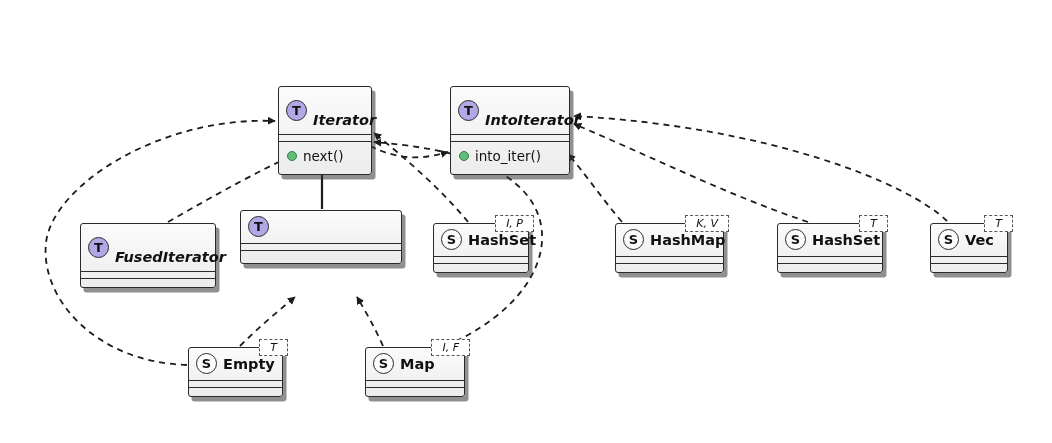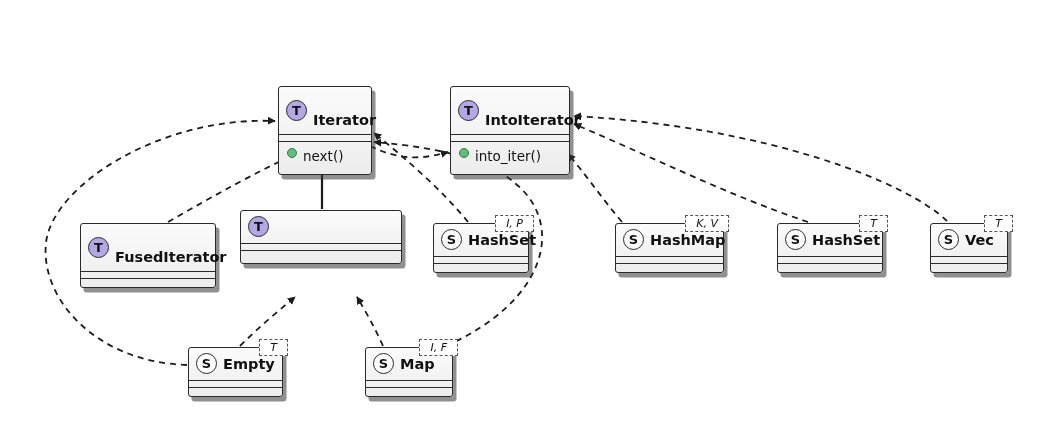"Iterator" .trait .cname { font-style: none -> italic }
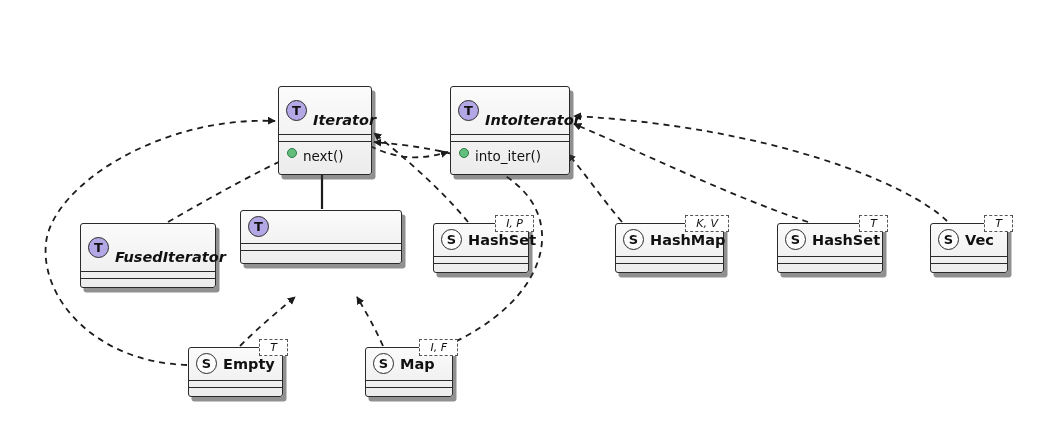"next()" .method { align-items: flex-start -> center }
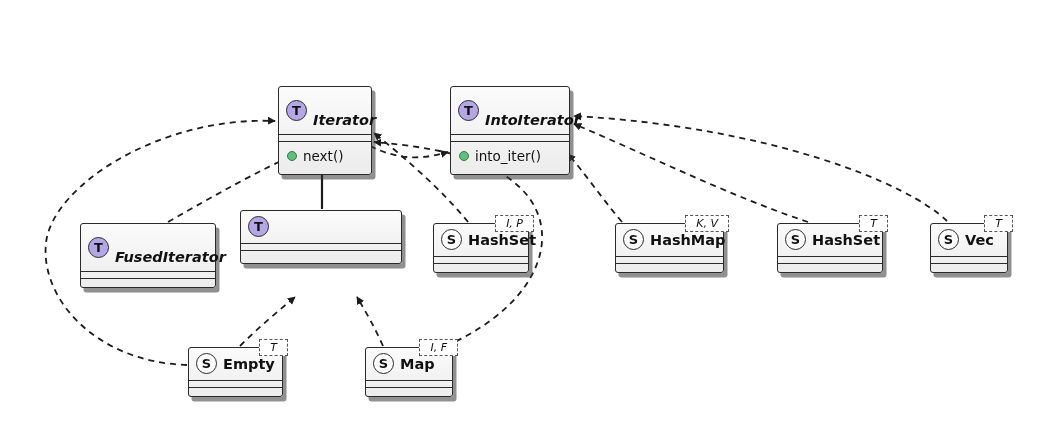"I, F" div.node { width: 88px -> 100px }
